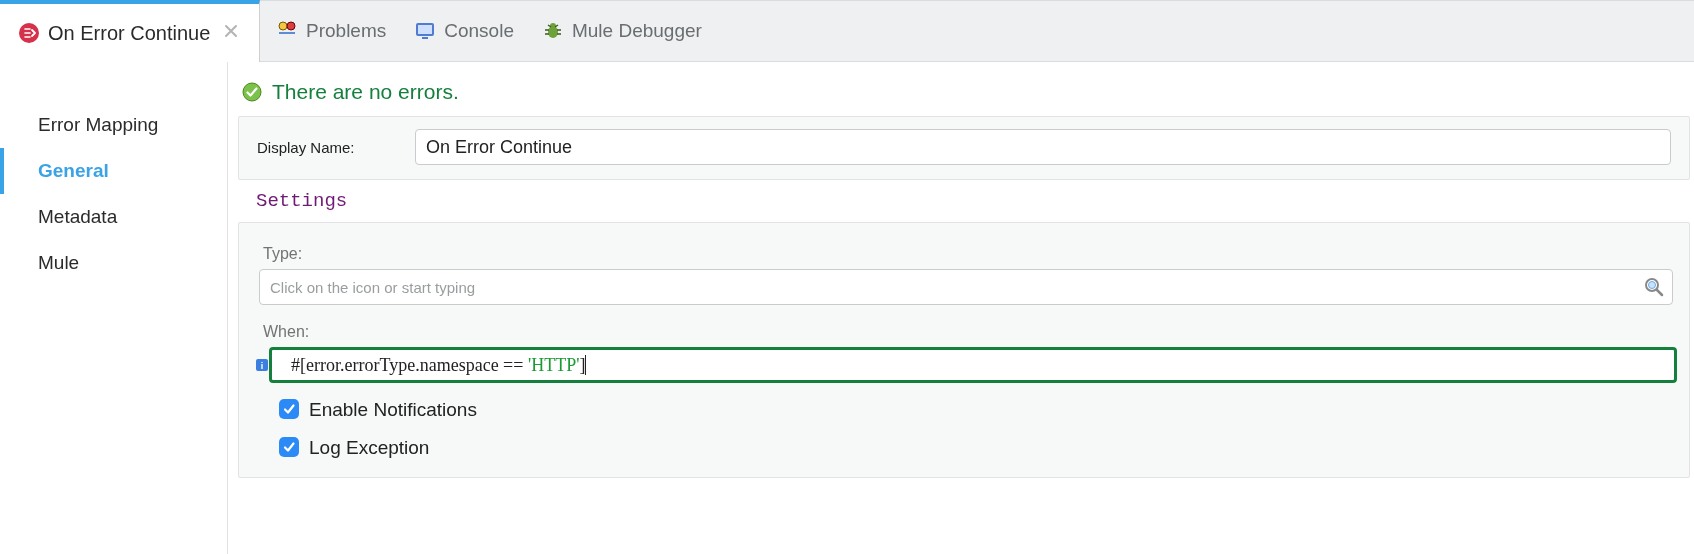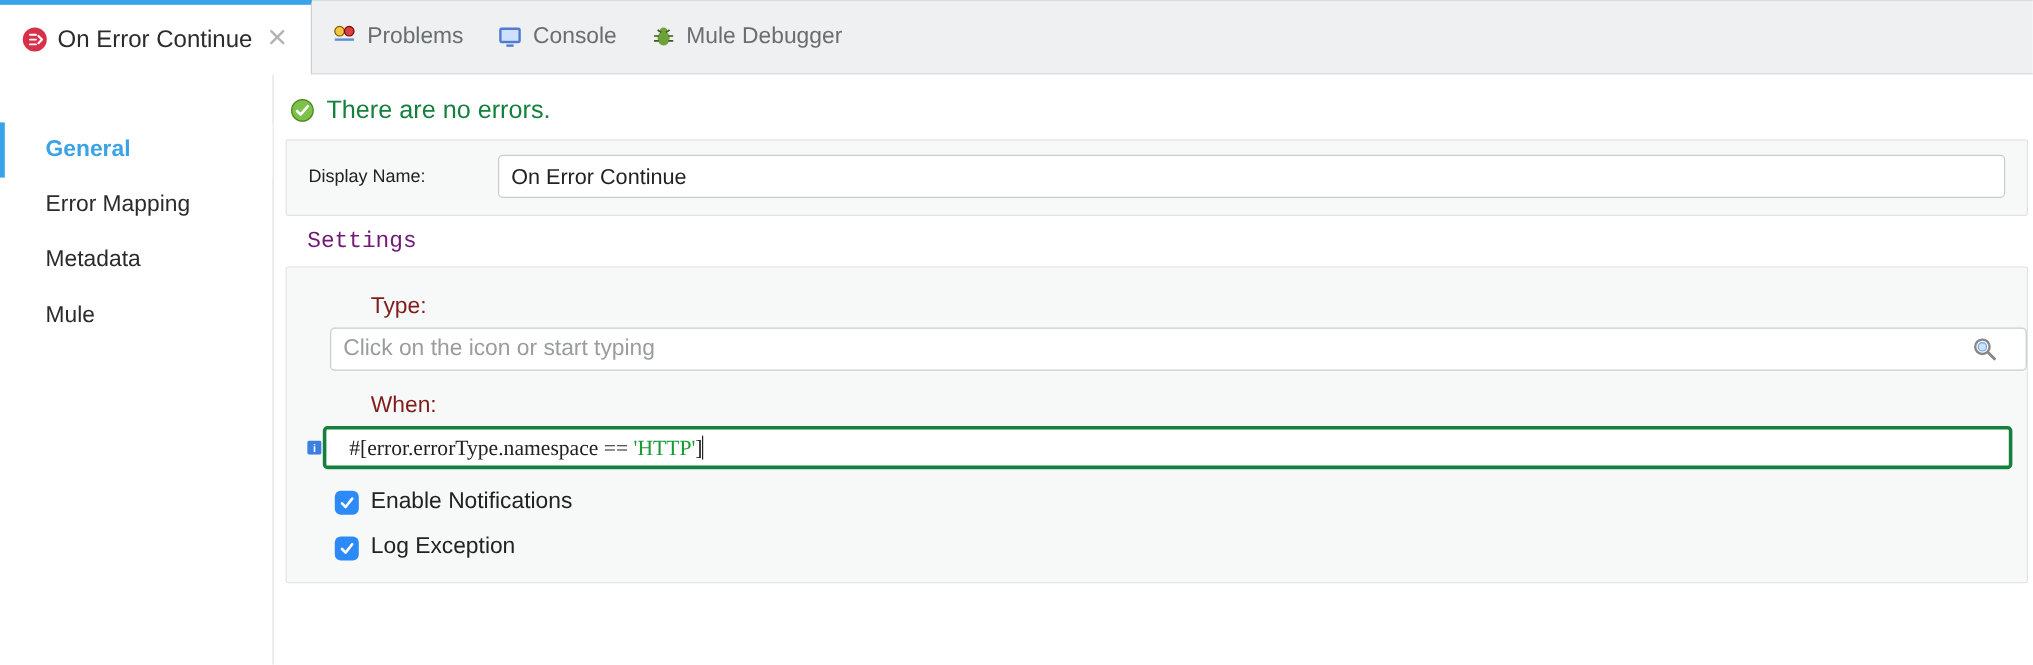"General" div.side-item { order: before "Error Mapping" -> after "Error Mapping" }
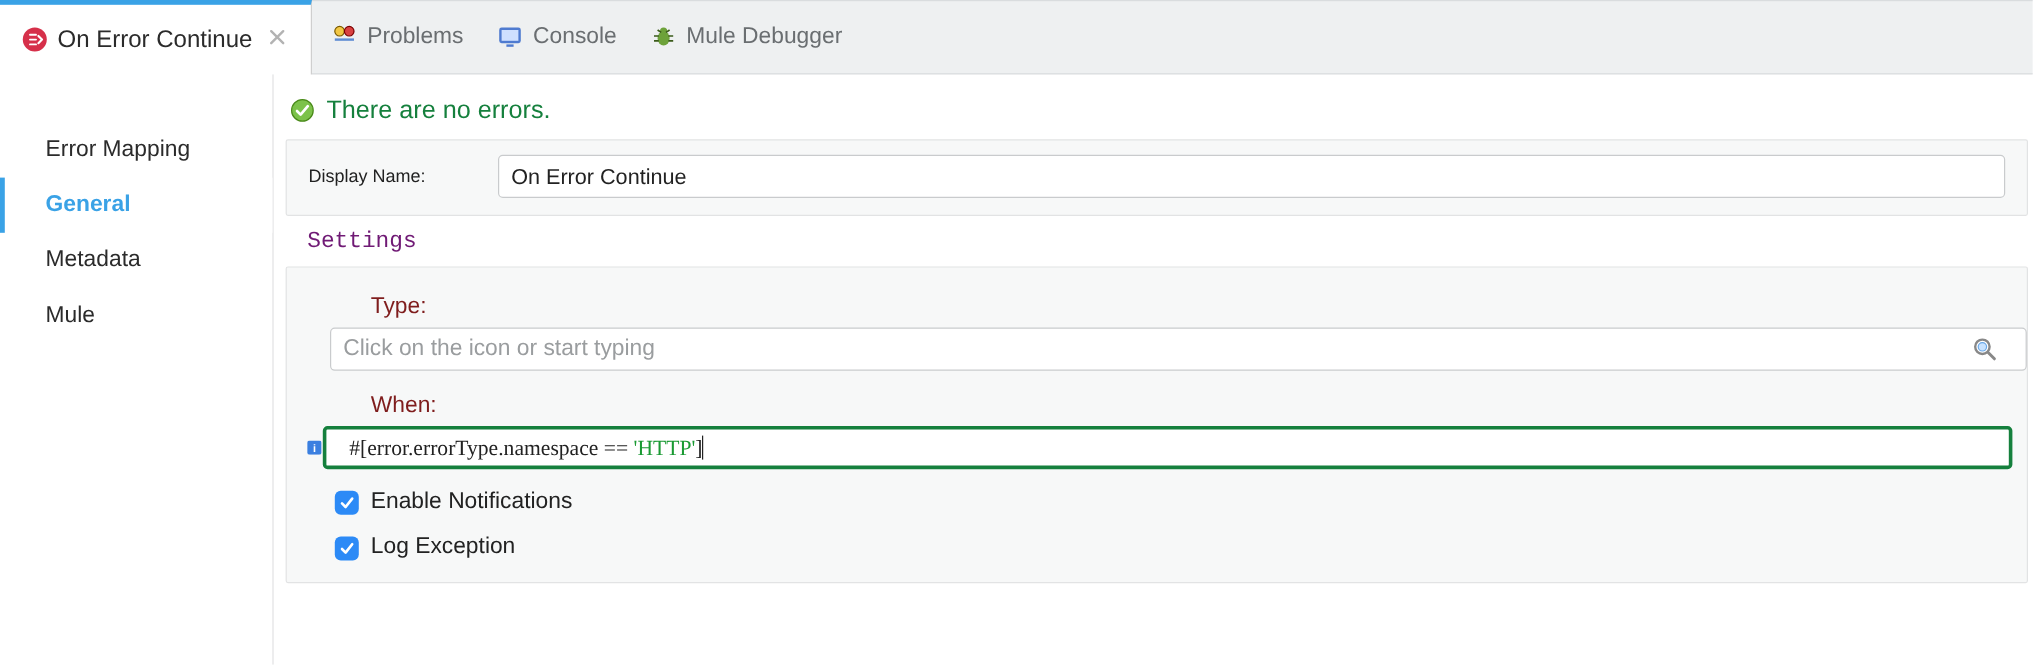"Type:" .field-label { color: #7f1d1d -> #737373; font-size: 19px -> 16px; margin-left: 46px -> none }
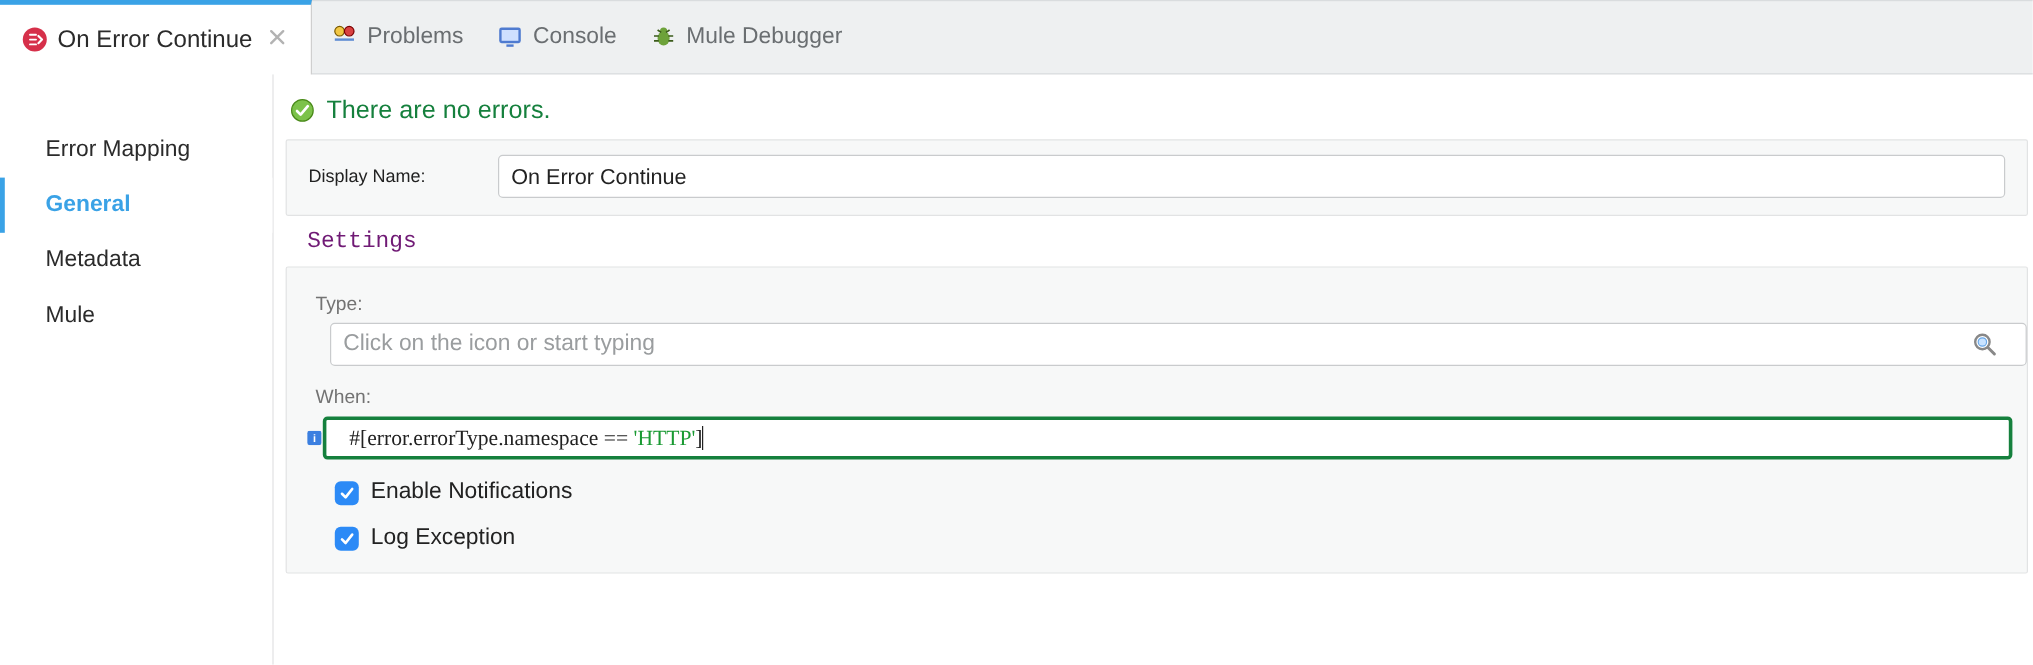"Click on the icon or" .type-input { font-size: 19px -> 15px; margin-left: 20px -> 4px }
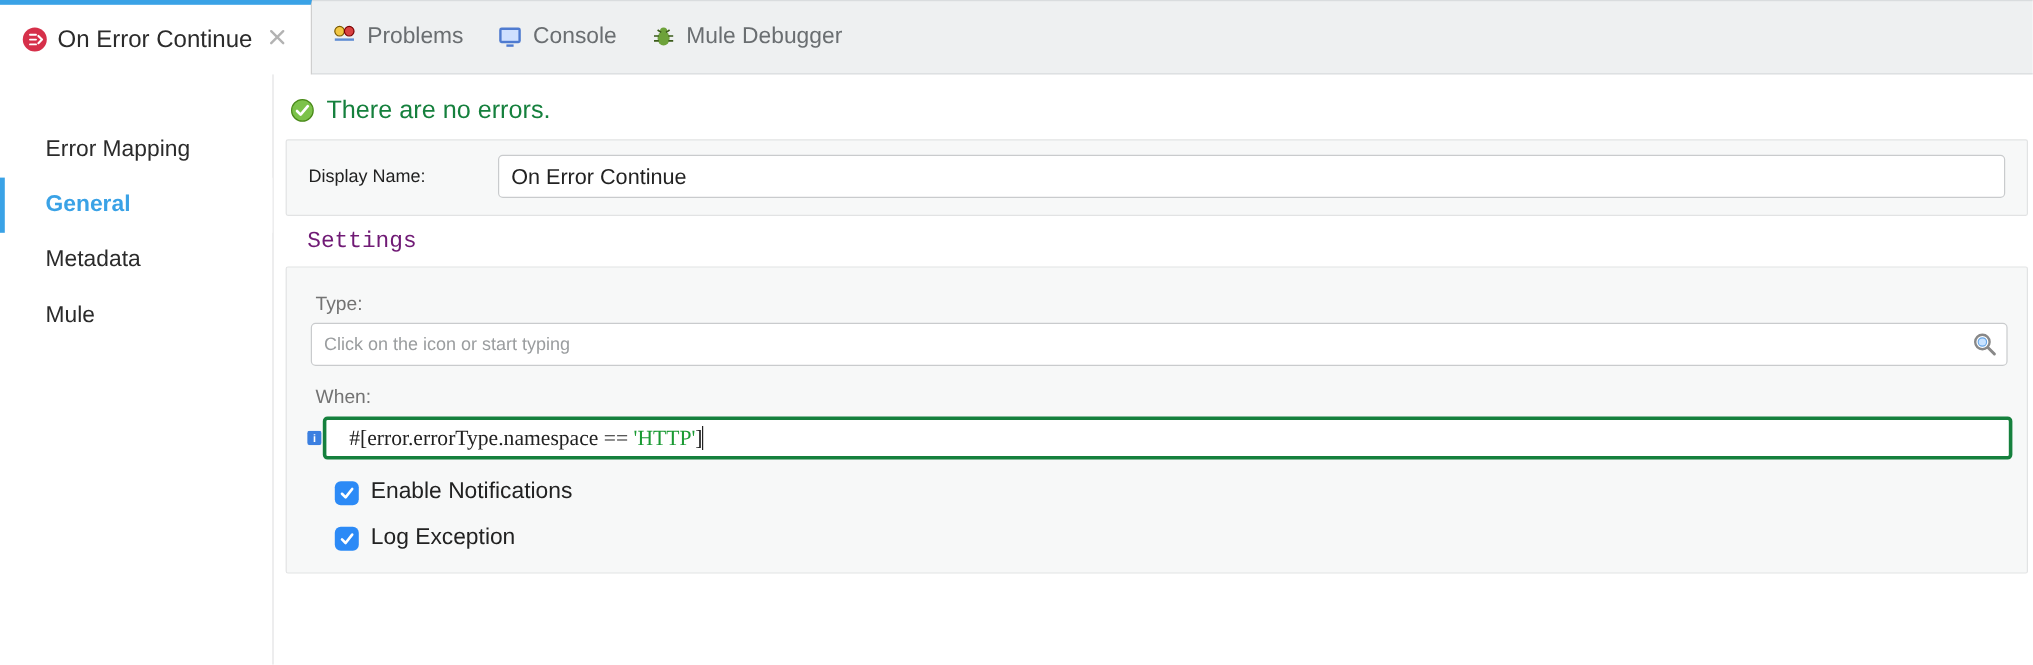"Enable Notifications" .check-row { align-items: flex-end -> flex-start }
